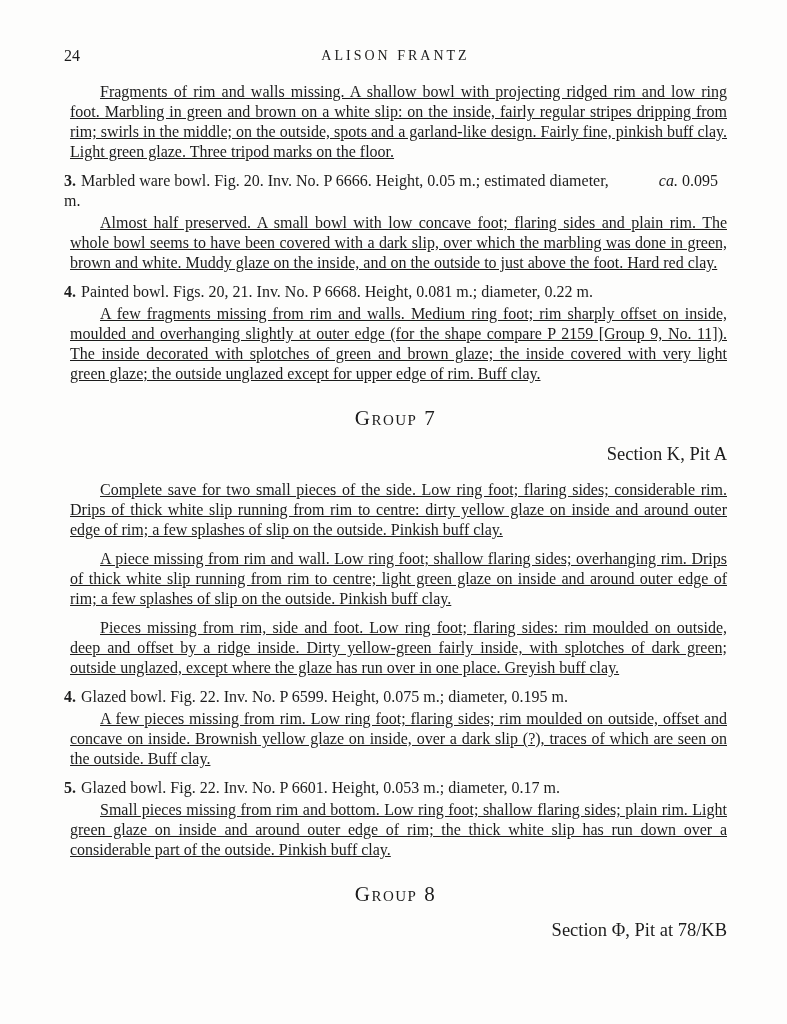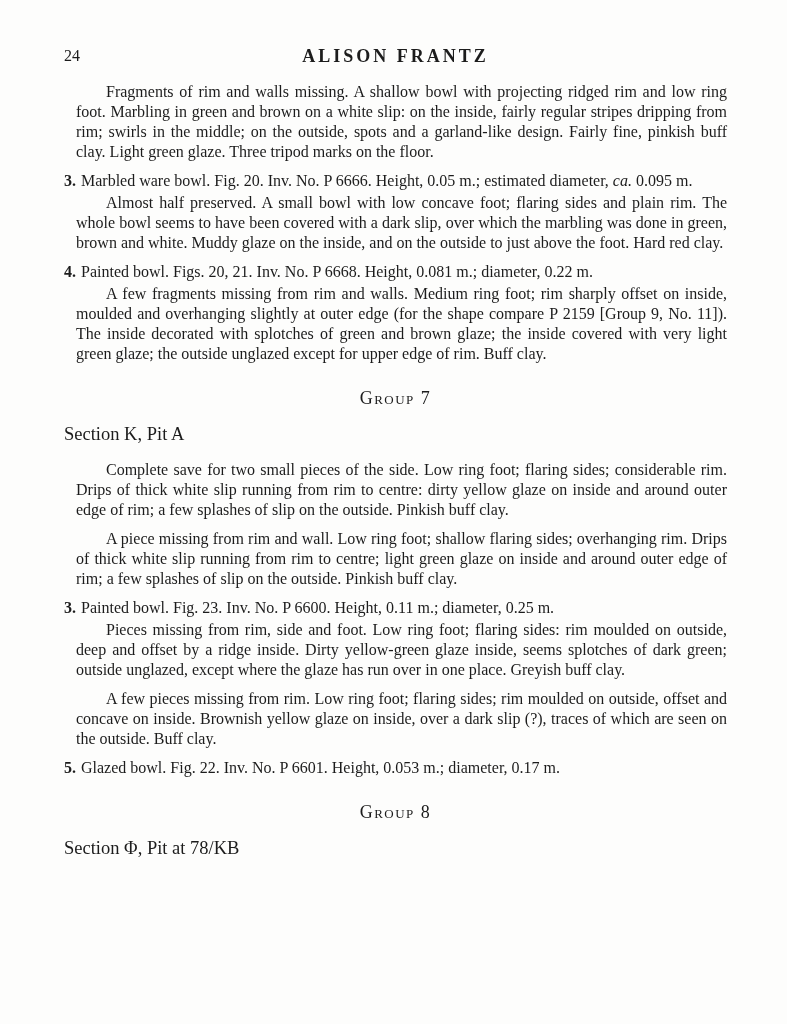"ALISON FRANTZ" .running-head { font-size: 18px -> 14px; font-weight: bold -> none }
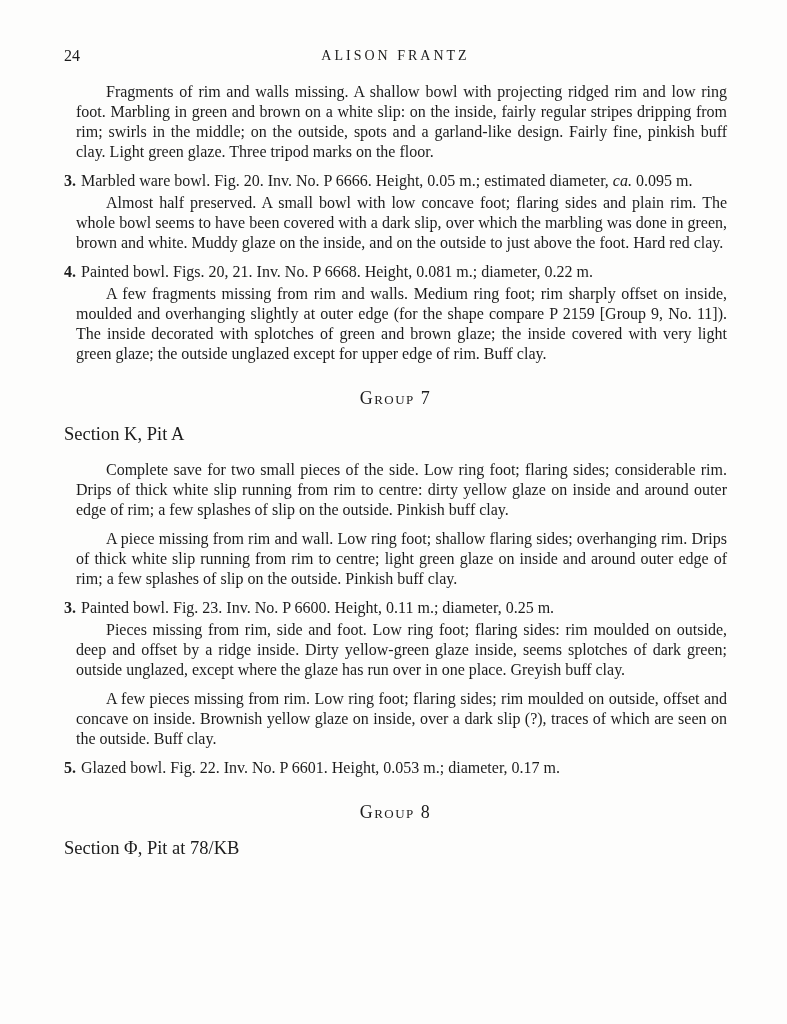"Fragments of rim and walls" .entry-body { margin: 2px 0 0 12px -> 2px 0 0 6px; text-decoration: none -> underline }
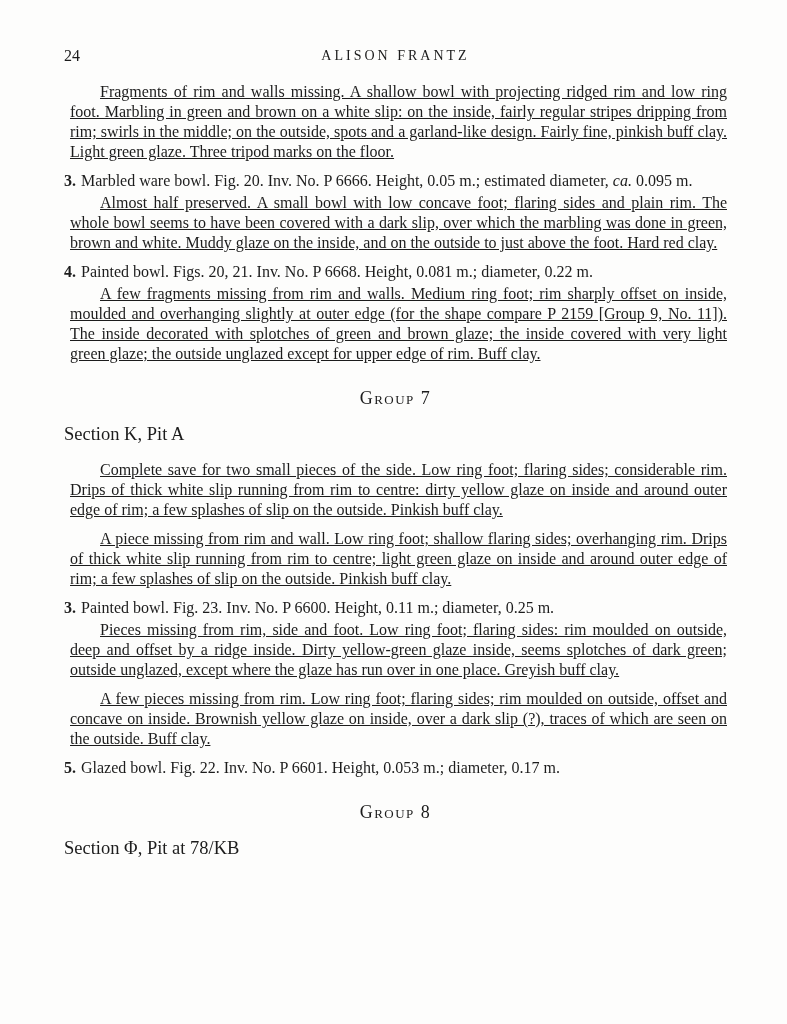"ca." i { margin-left: none -> 46px }
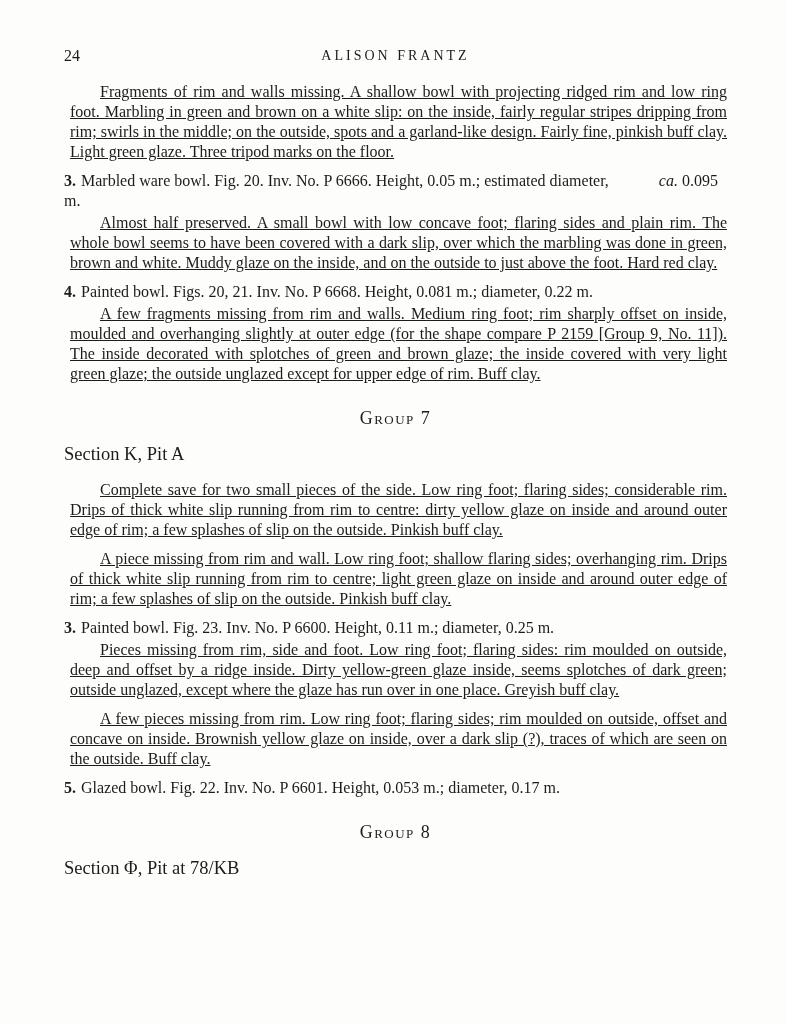"Group 7" .group-heading { font-size: 18px -> 21px }
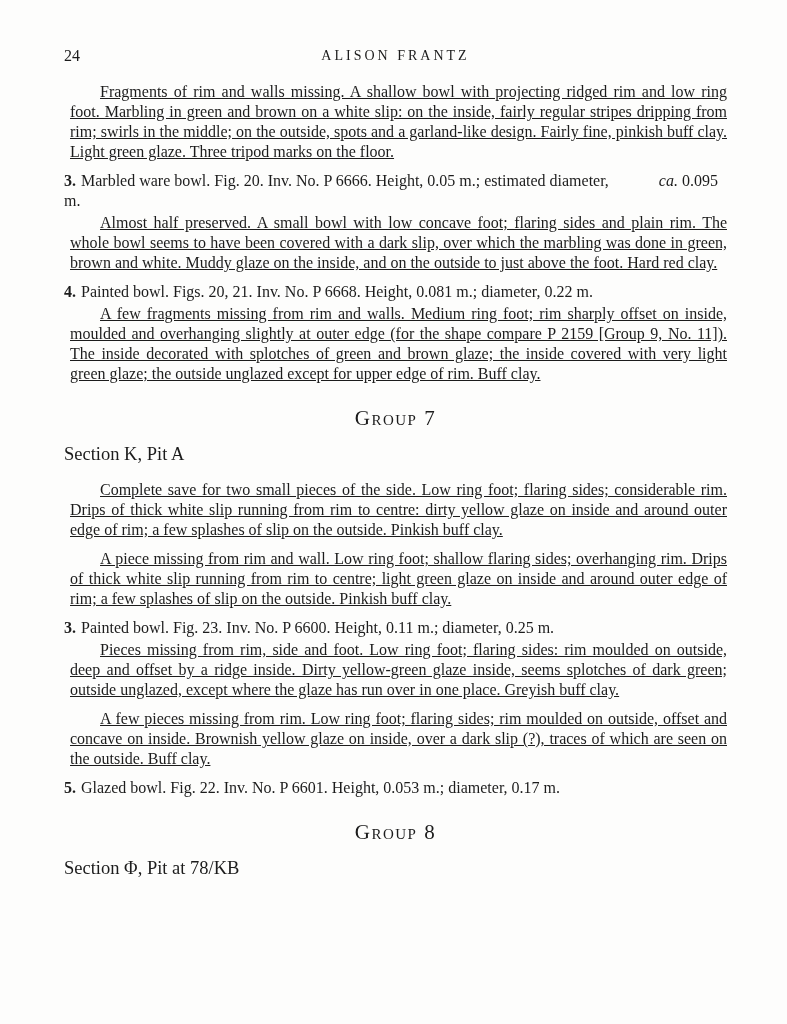"Section K, Pit A" .section-heading { text-align: left -> right }
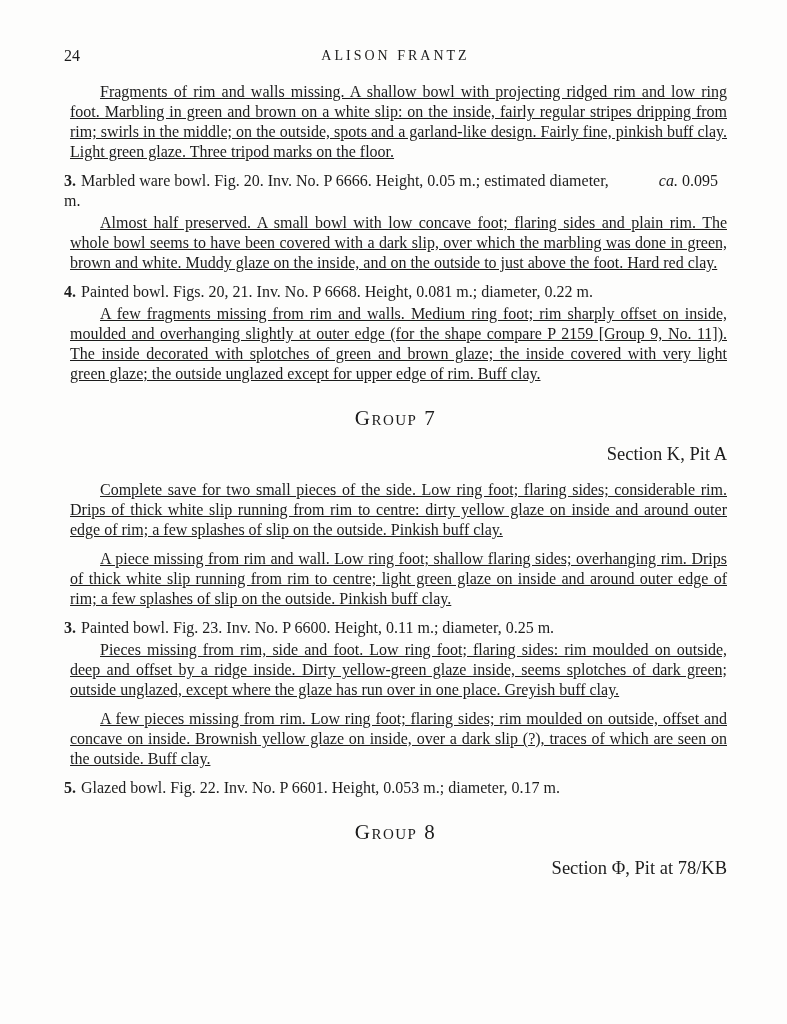"3. Painted bowl. Fig. 23." p.entry-head { html: <p><span>3.</span><span>Painted bowl. Fig. 23. Inv. No. P 6600. Height, 0.11 m.; diameter, 0.25 m.</span></p> -> none }
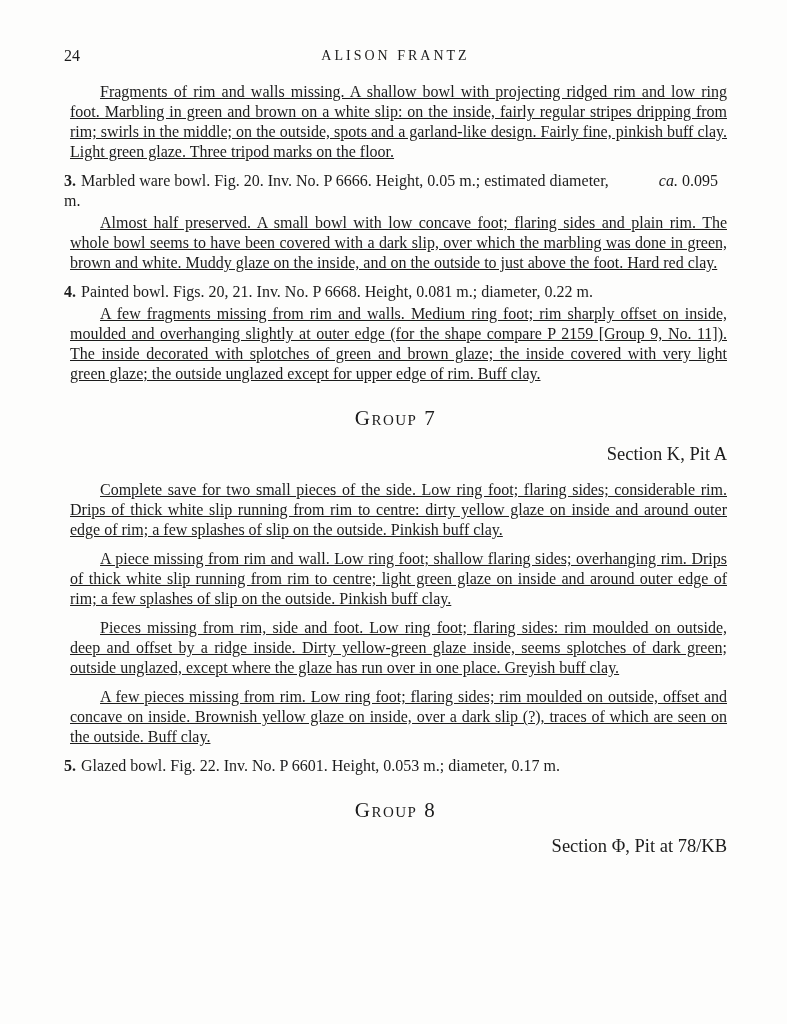"Pieces missing from rim, side" p.entry-body { text: glaze inside, seems -> fairly inside, with }
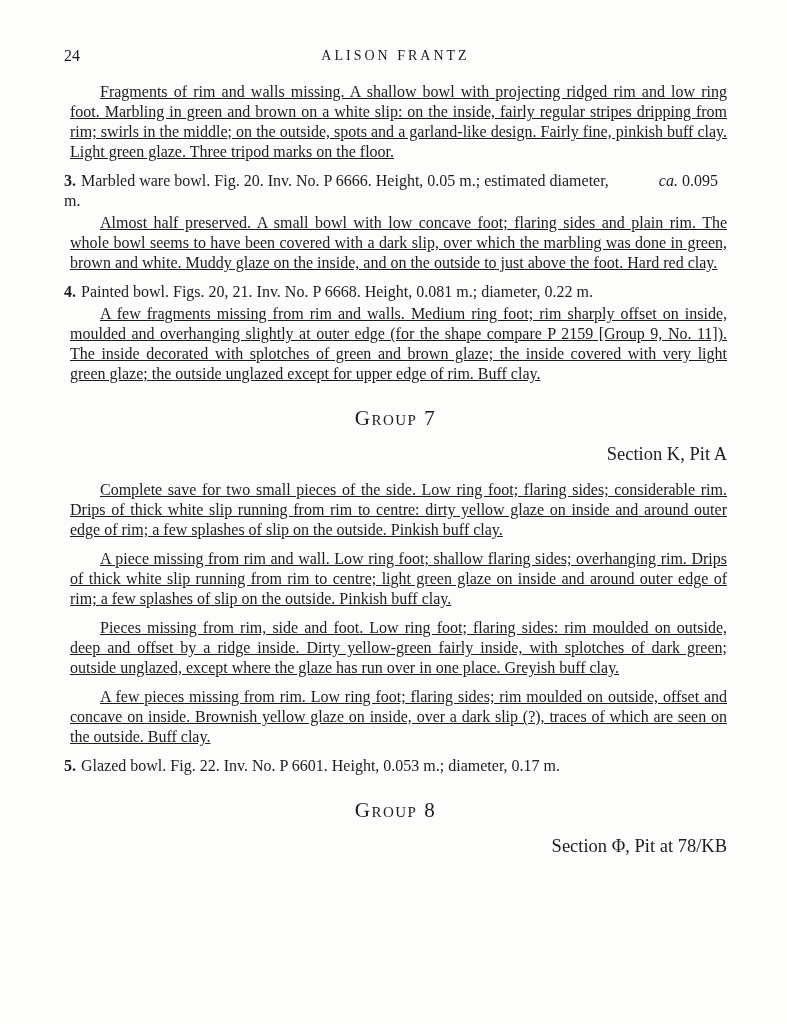"4. Glazed bowl. Fig. 22." p.entry-head { html: none -> <p><span>4.</span><span>Glazed bowl. Fig. 22. Inv. No. P 6599. Height, 0.075 m.; diameter, 0.195 m.</span></p> }
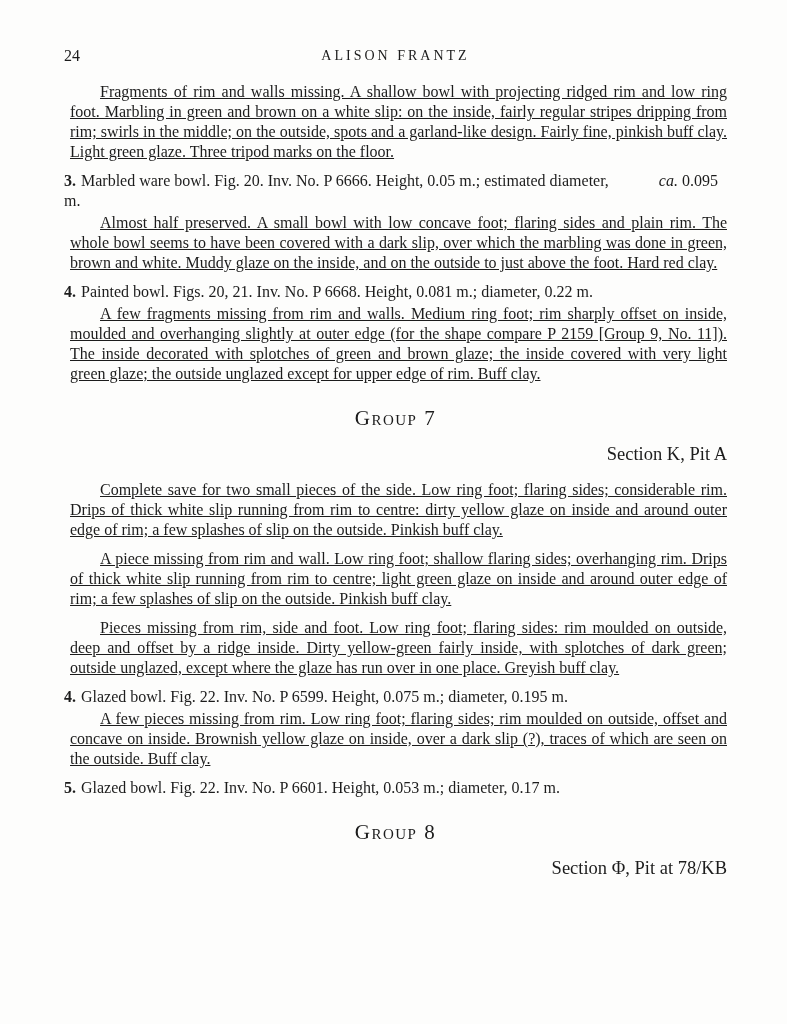"Small pieces missing from rim" p.entry-body { html: none -> <p>Small pieces missing from rim and bottom. Low ring foot; shallow flaring sides; plain rim. Light green glaze on inside and around outer edge of rim; the thick white slip has run down over a considerable part of the outside. Pinkish buff clay.</p> }
